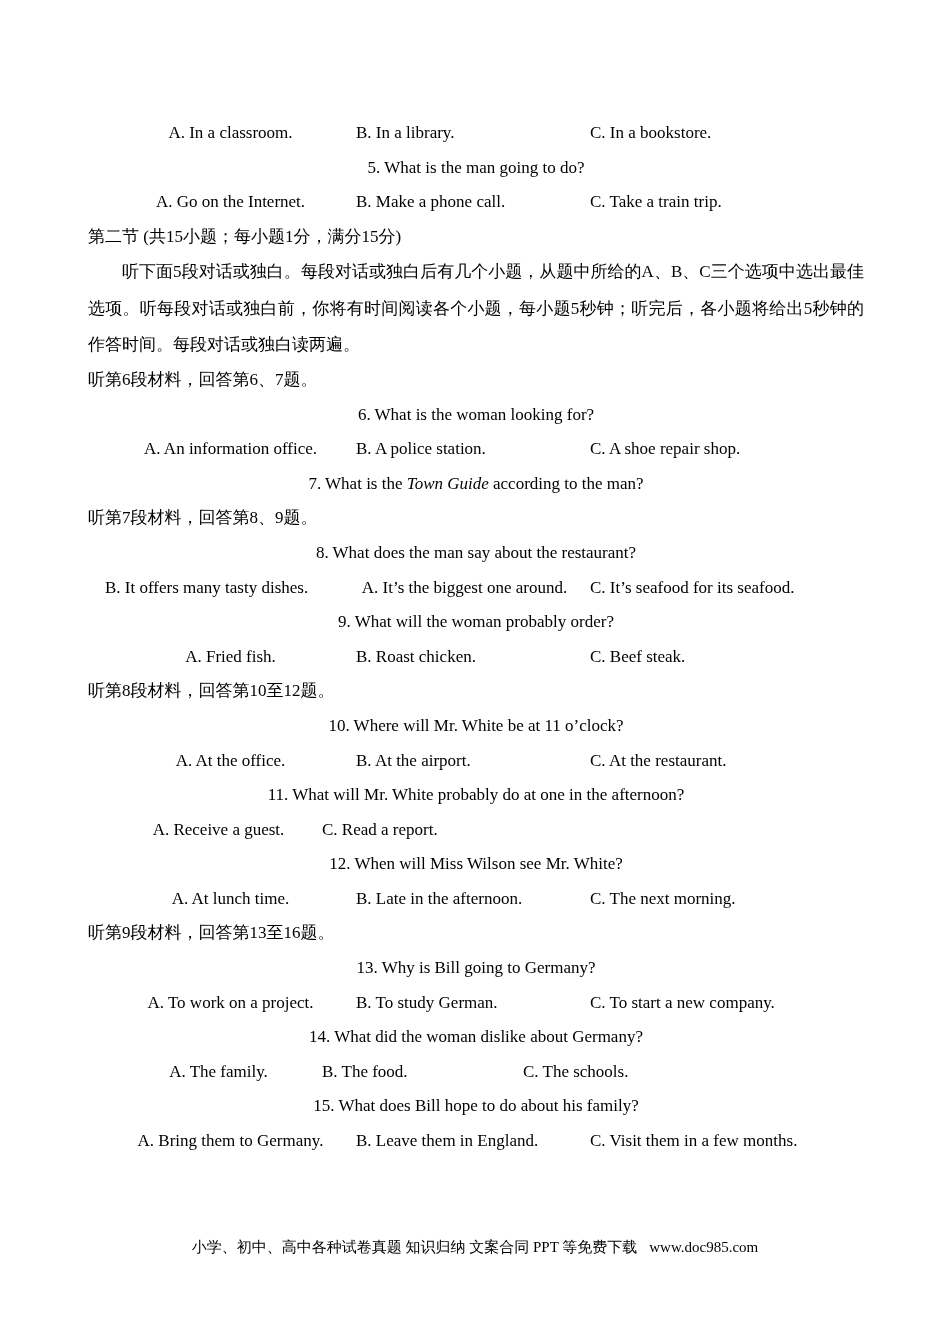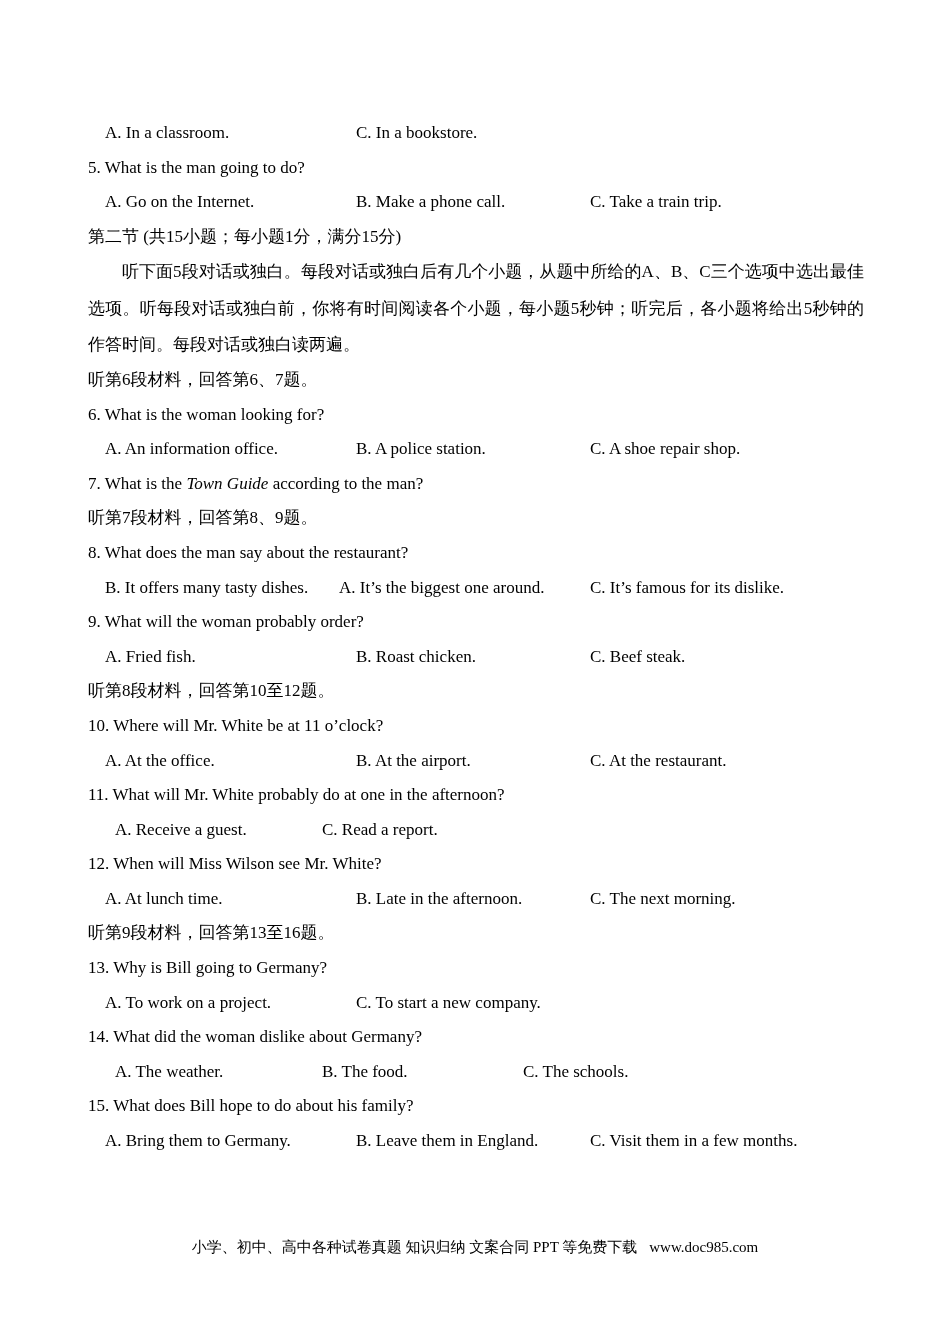"A. In a classroom." .opt-0 { text-align: none -> center }
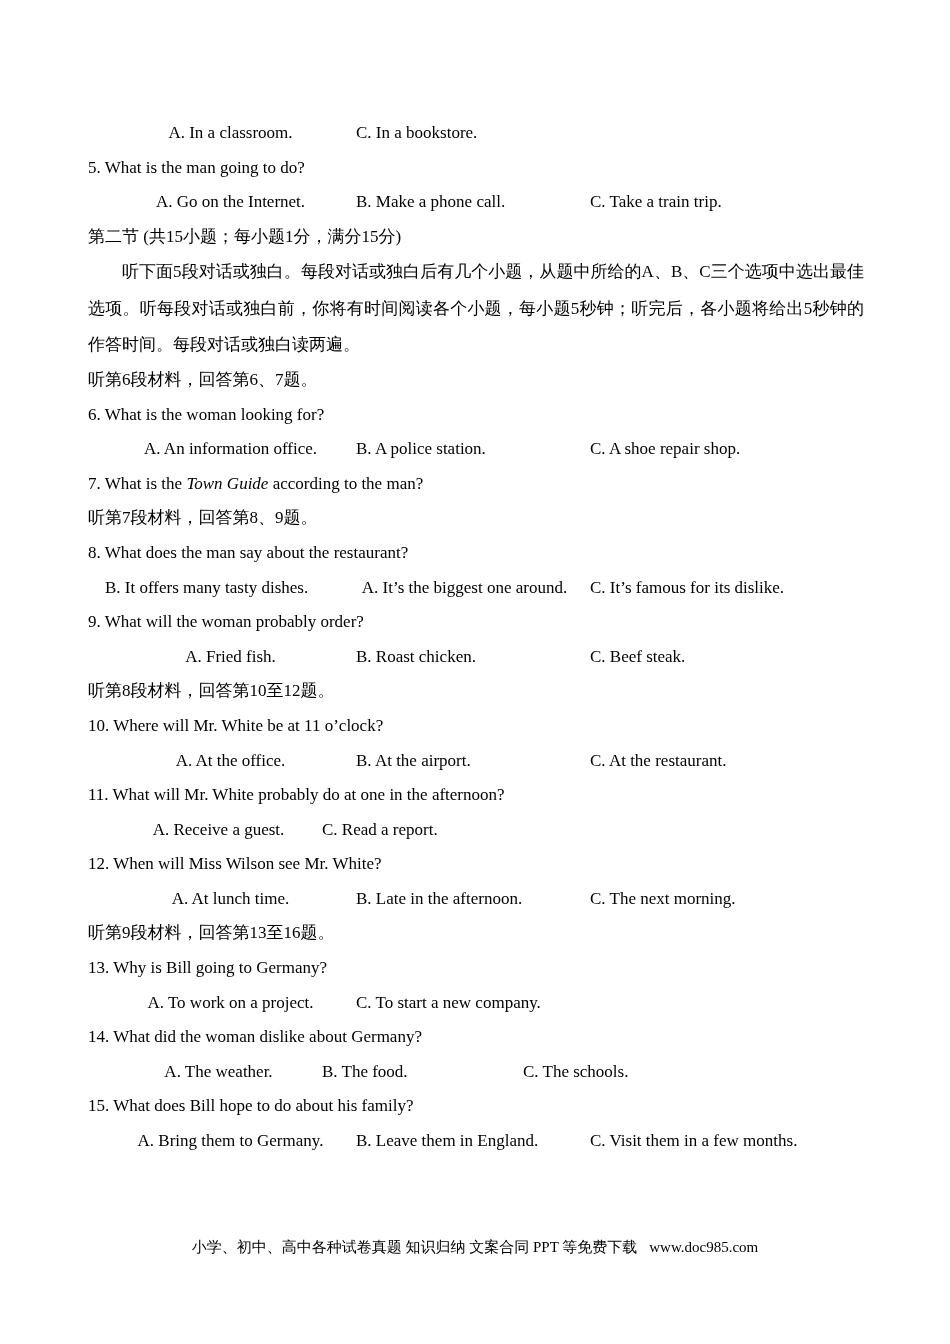"B. In a library." span.opt { html: none -> <span>B. In a library.</span> }
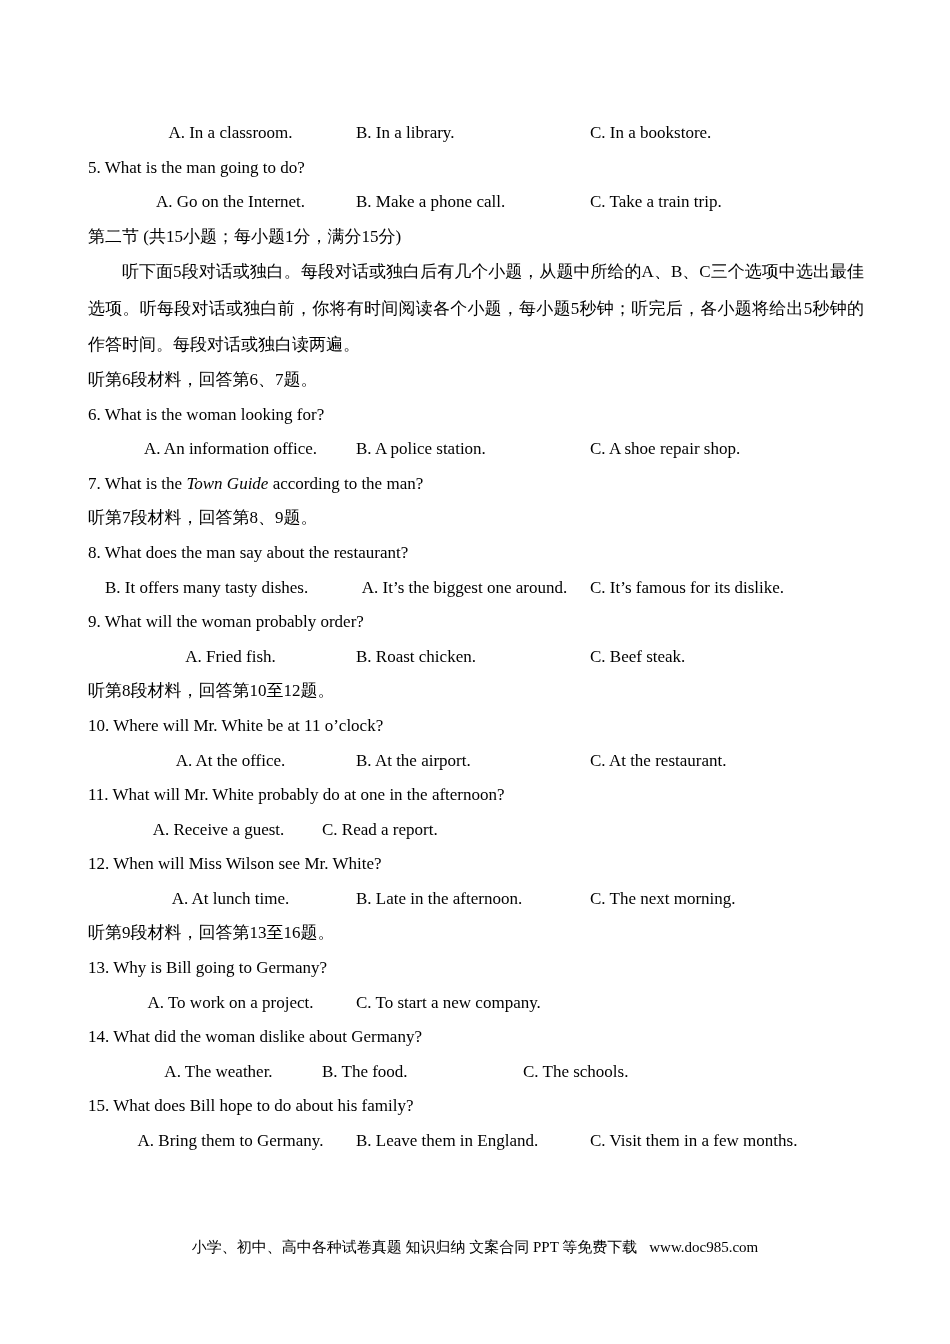"5. What is the man" .question { text-align: none -> center }
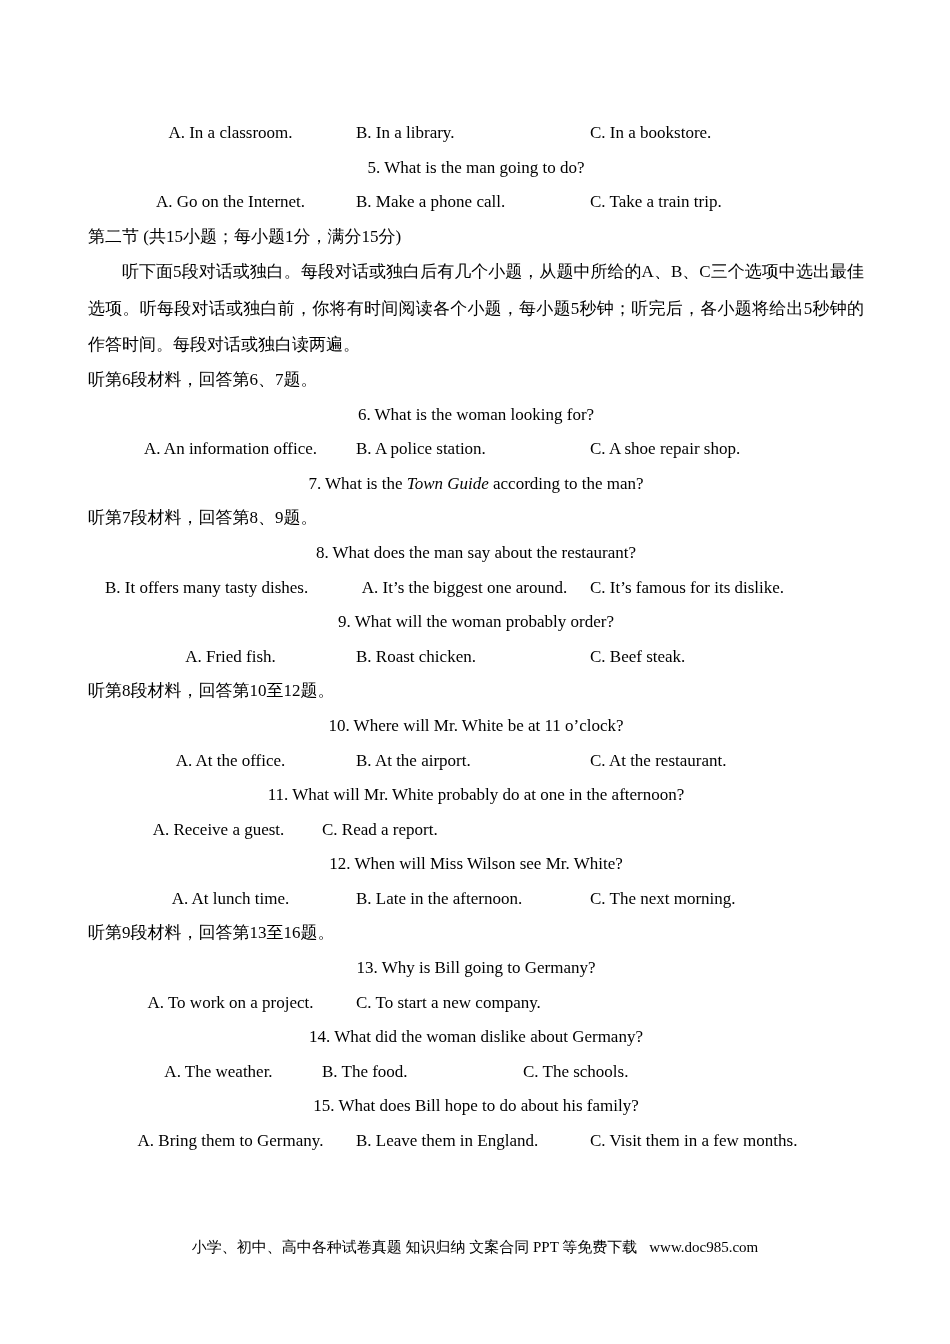"C. It’s famous for its" span.opt { text: famous for its dislike -> seafood for its seafood }
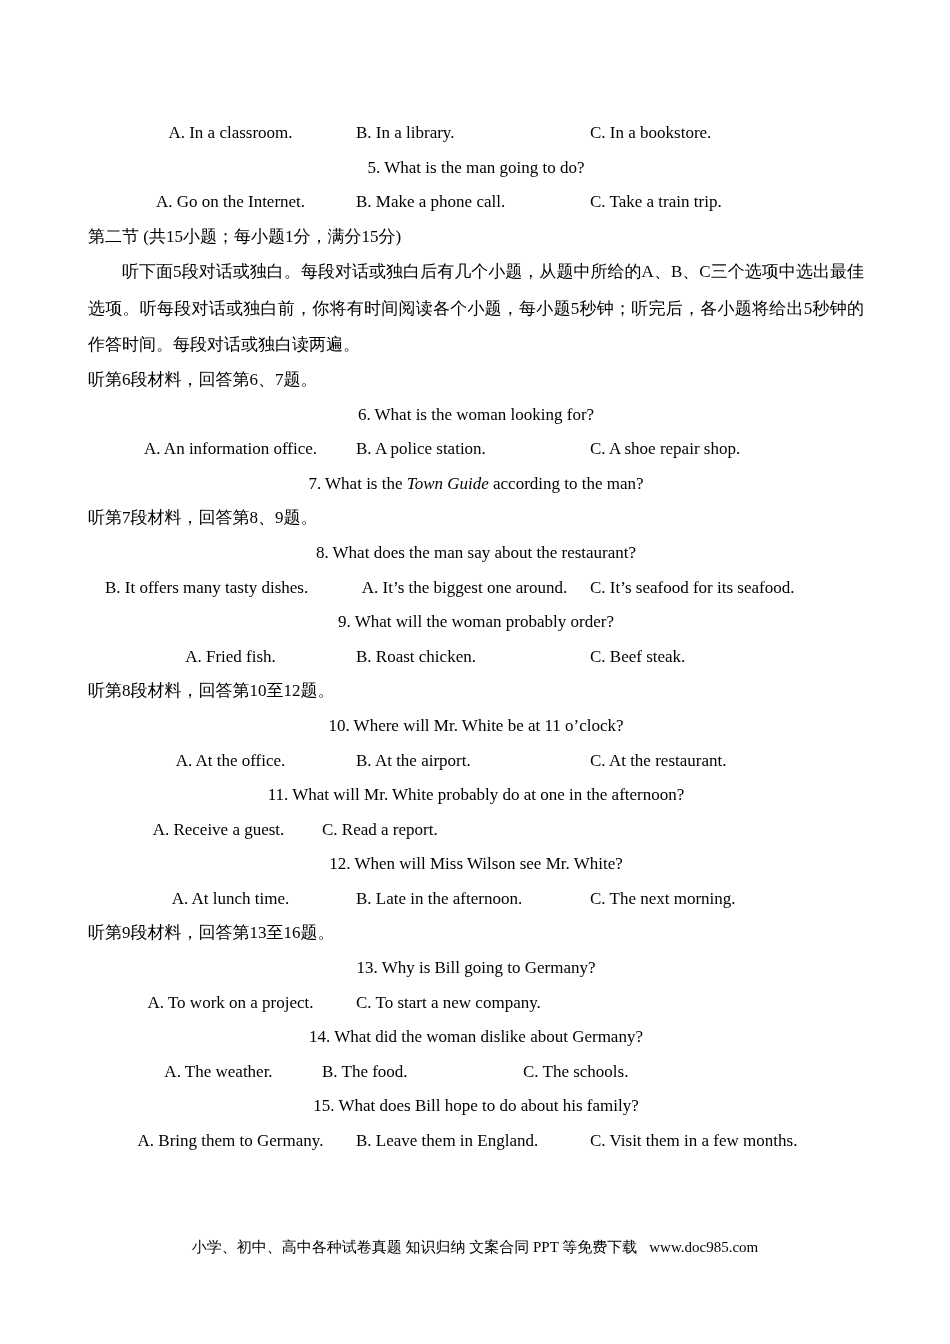"B. To study German." span.opt { html: none -> <span>B. To study German.</span> }
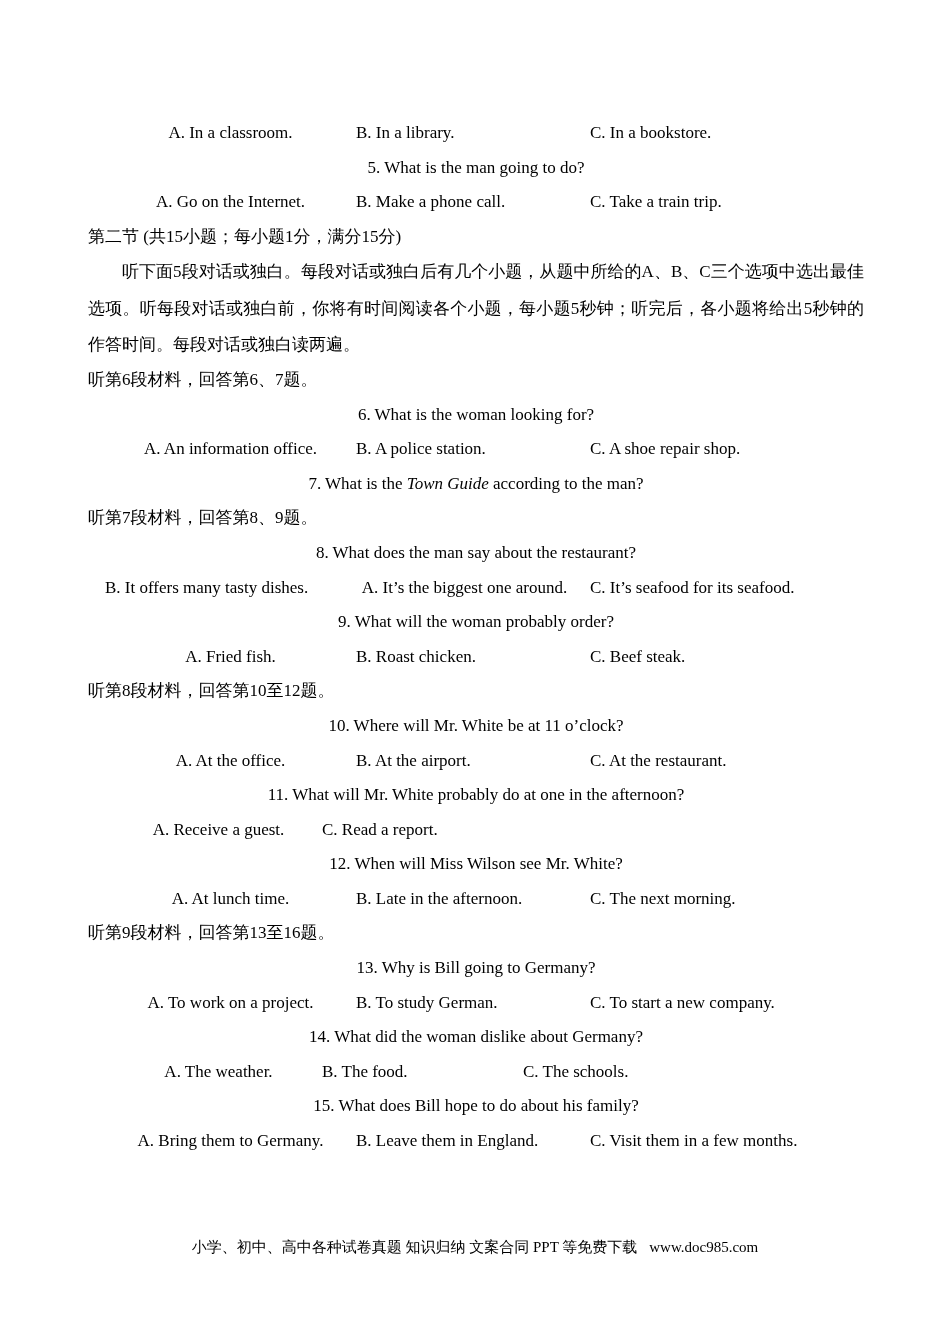"A. The weather." span.opt { text: weather -> family }
